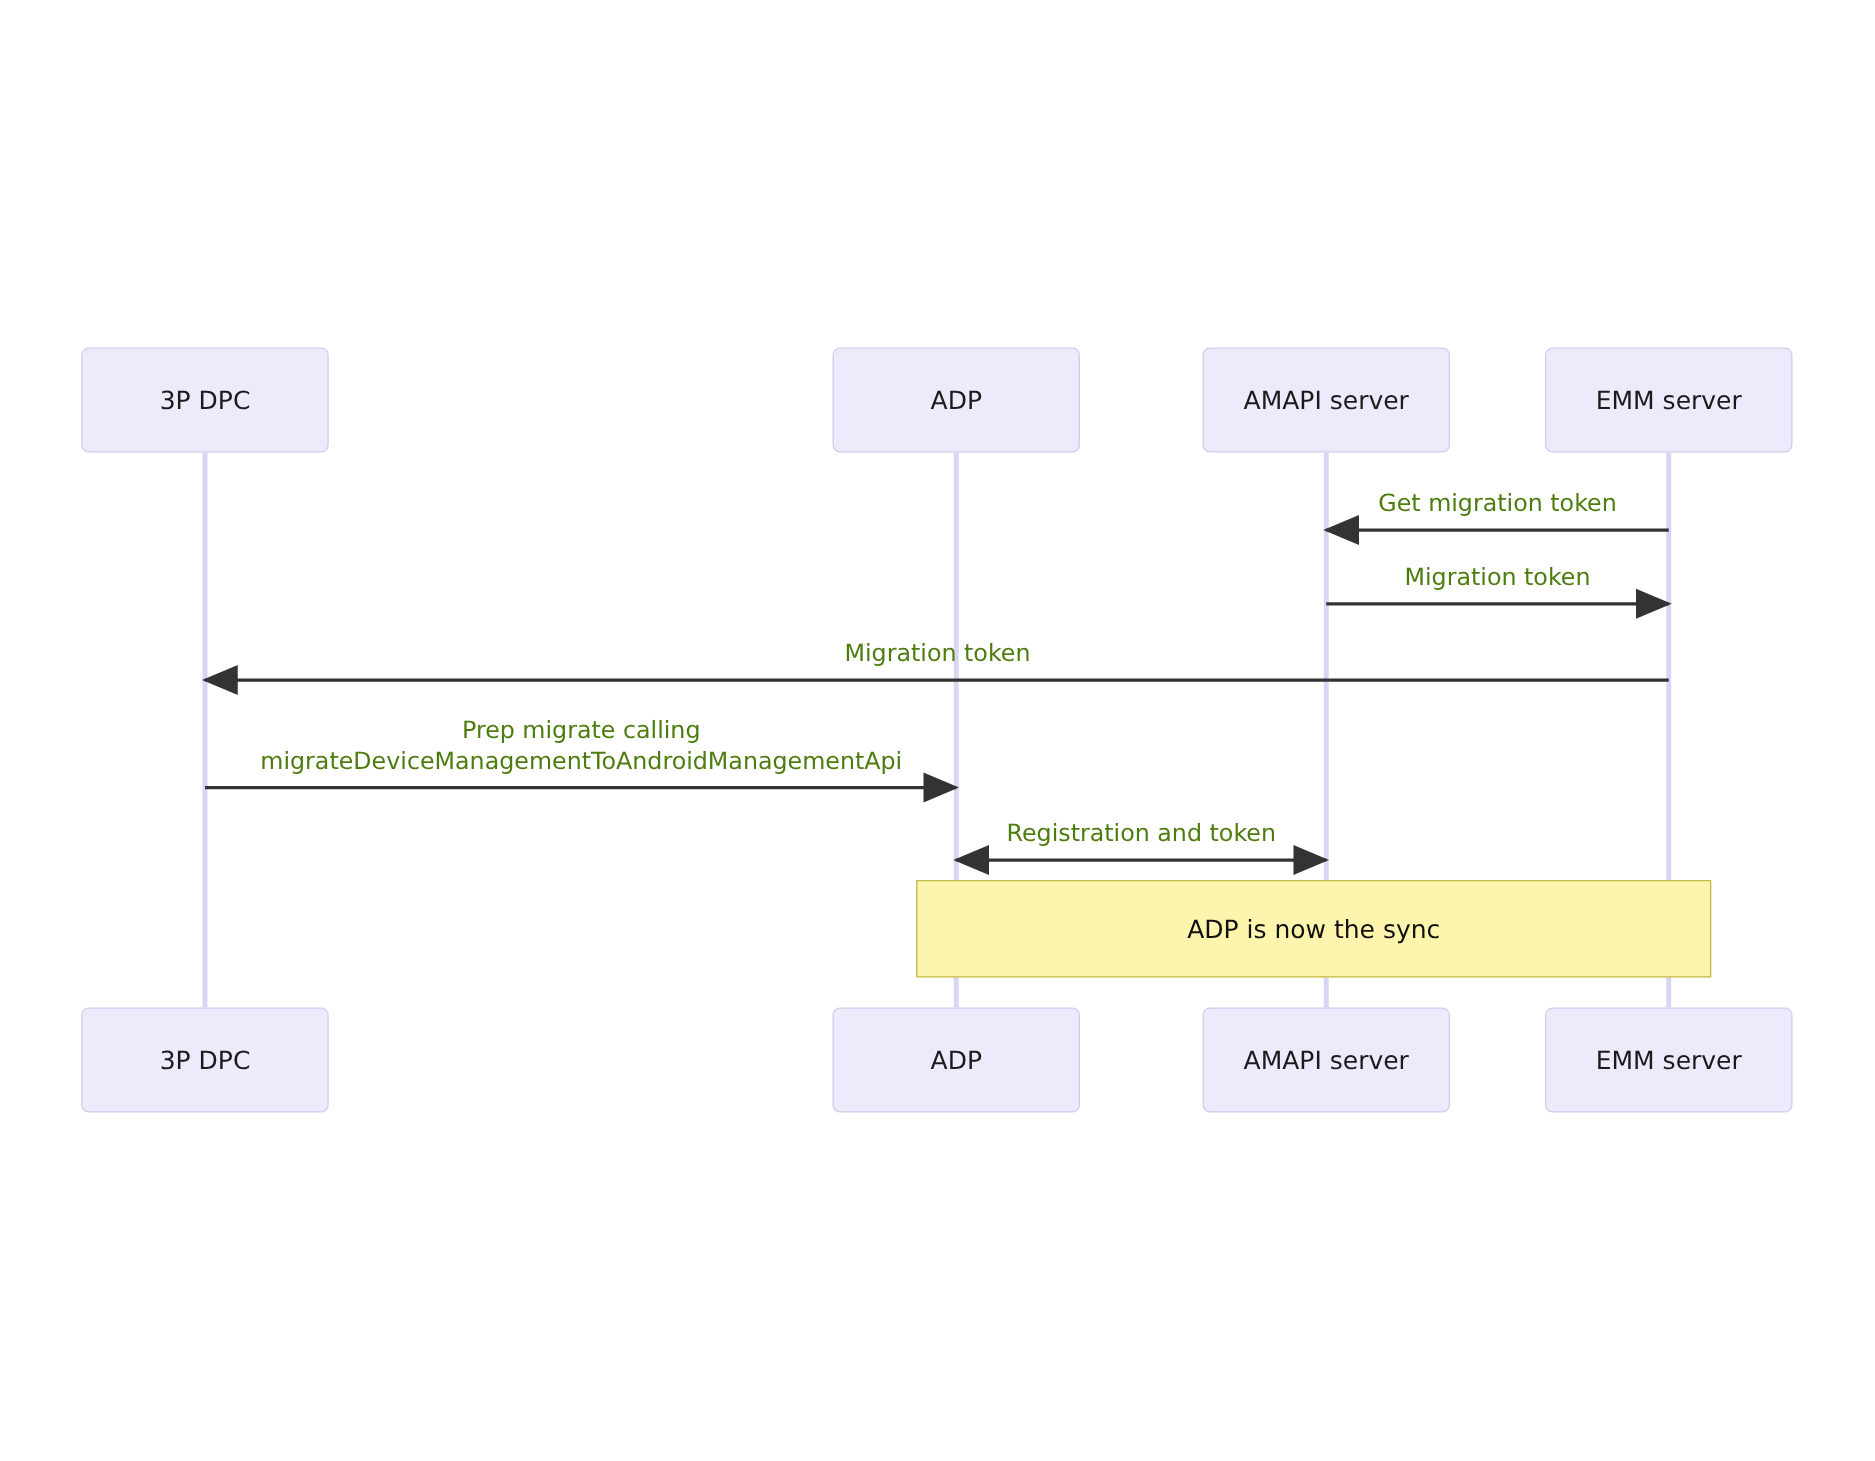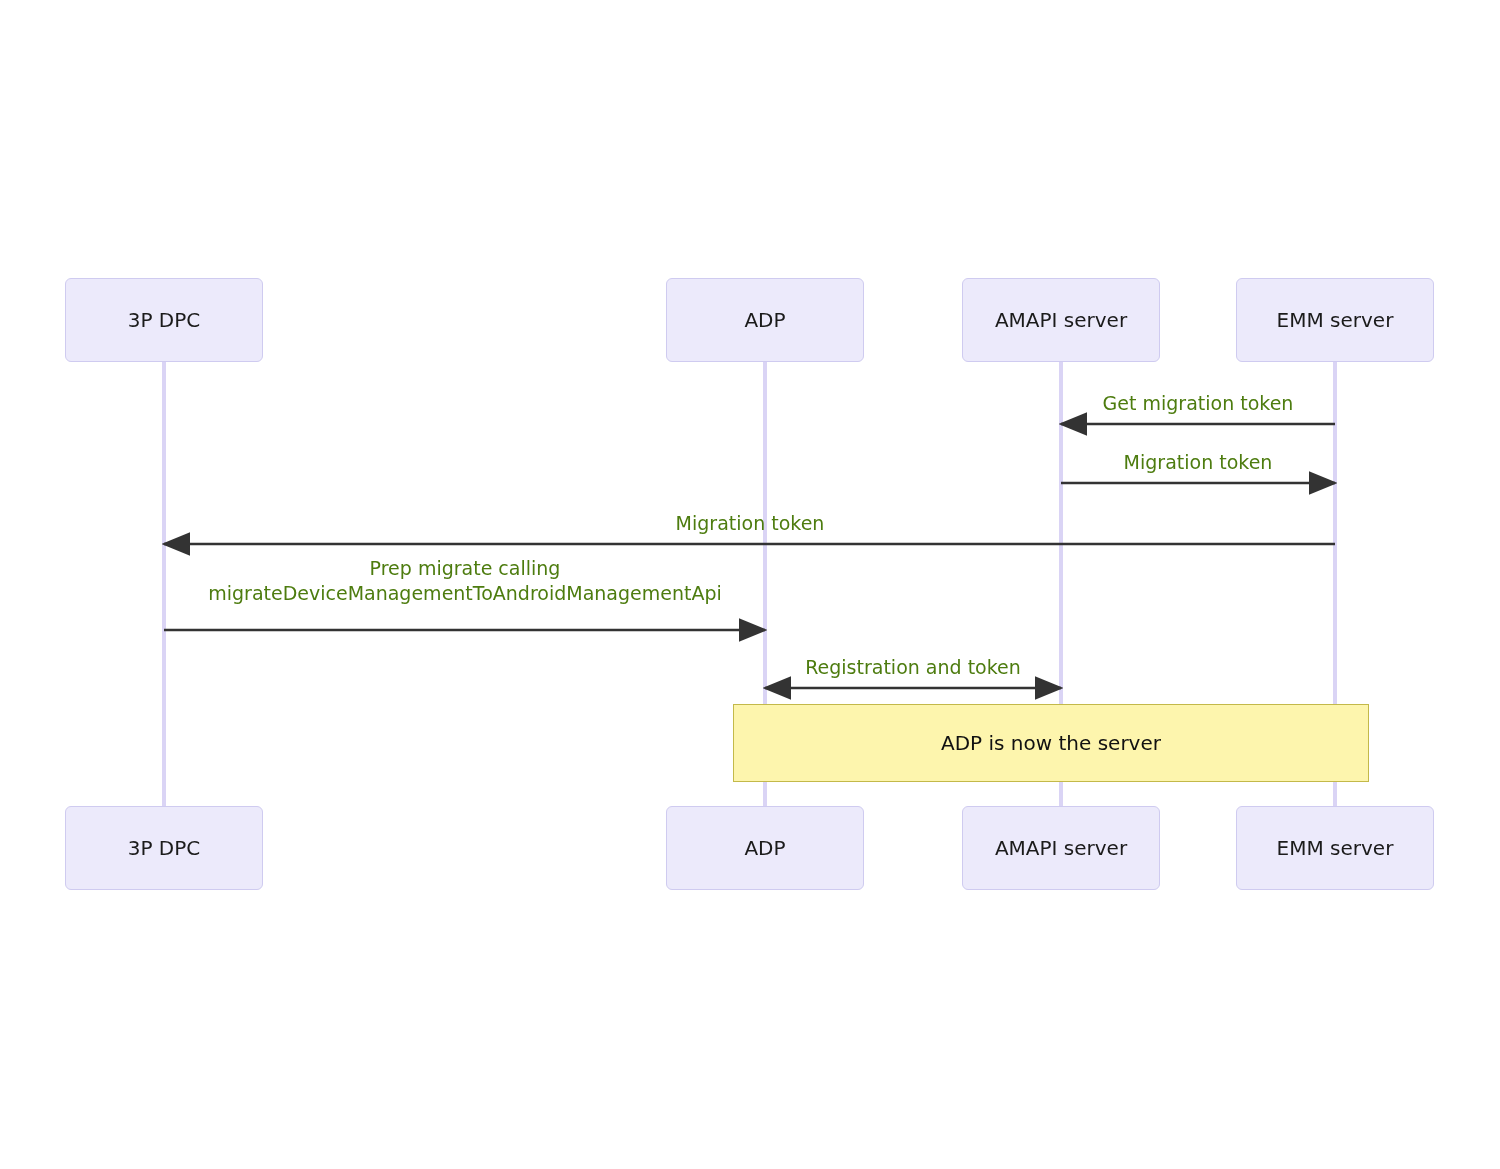"Prep migrate calling" div.msg-label { top: 556px -> 572px }
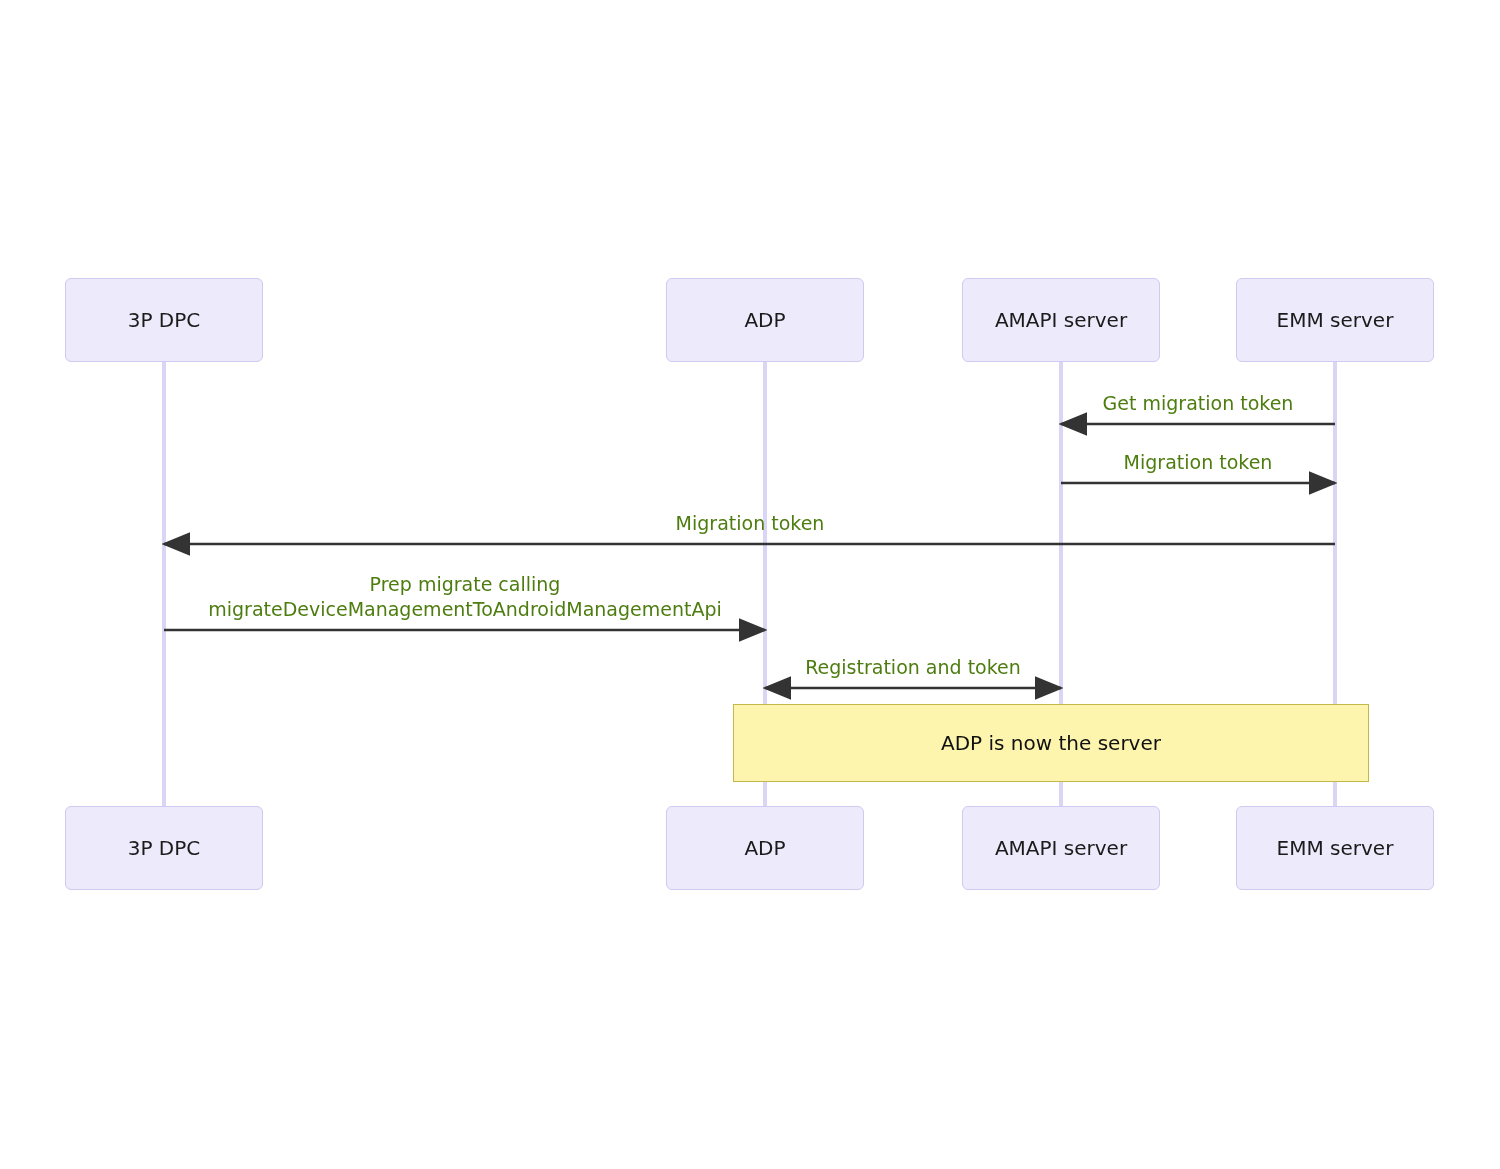"ADP is now the server" div.note-line { text: server -> sync }
